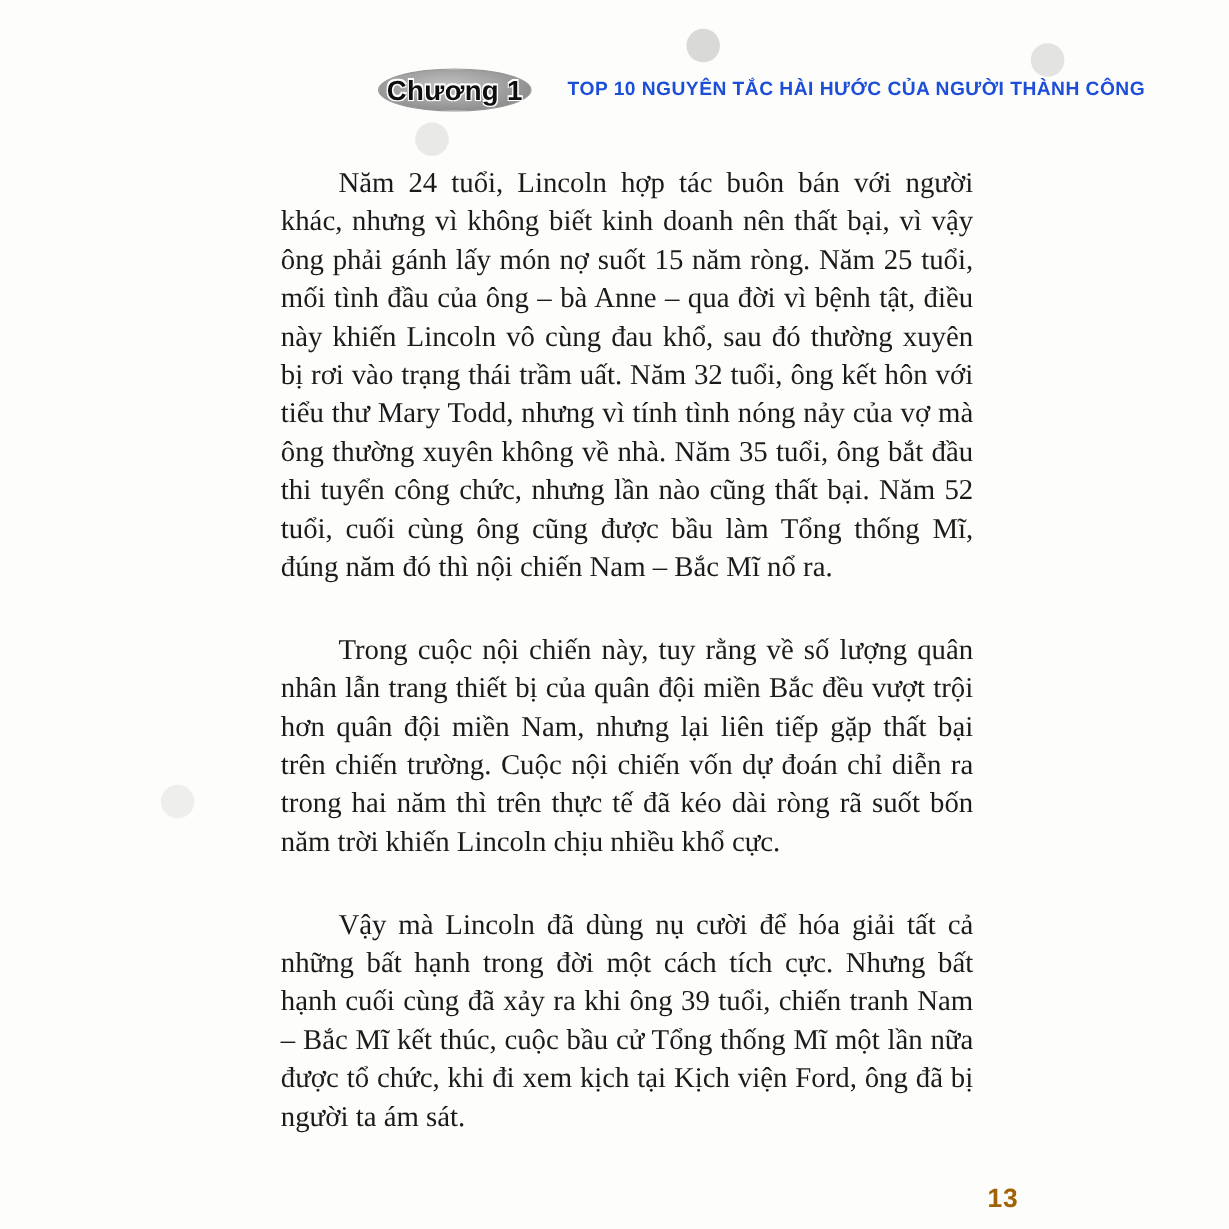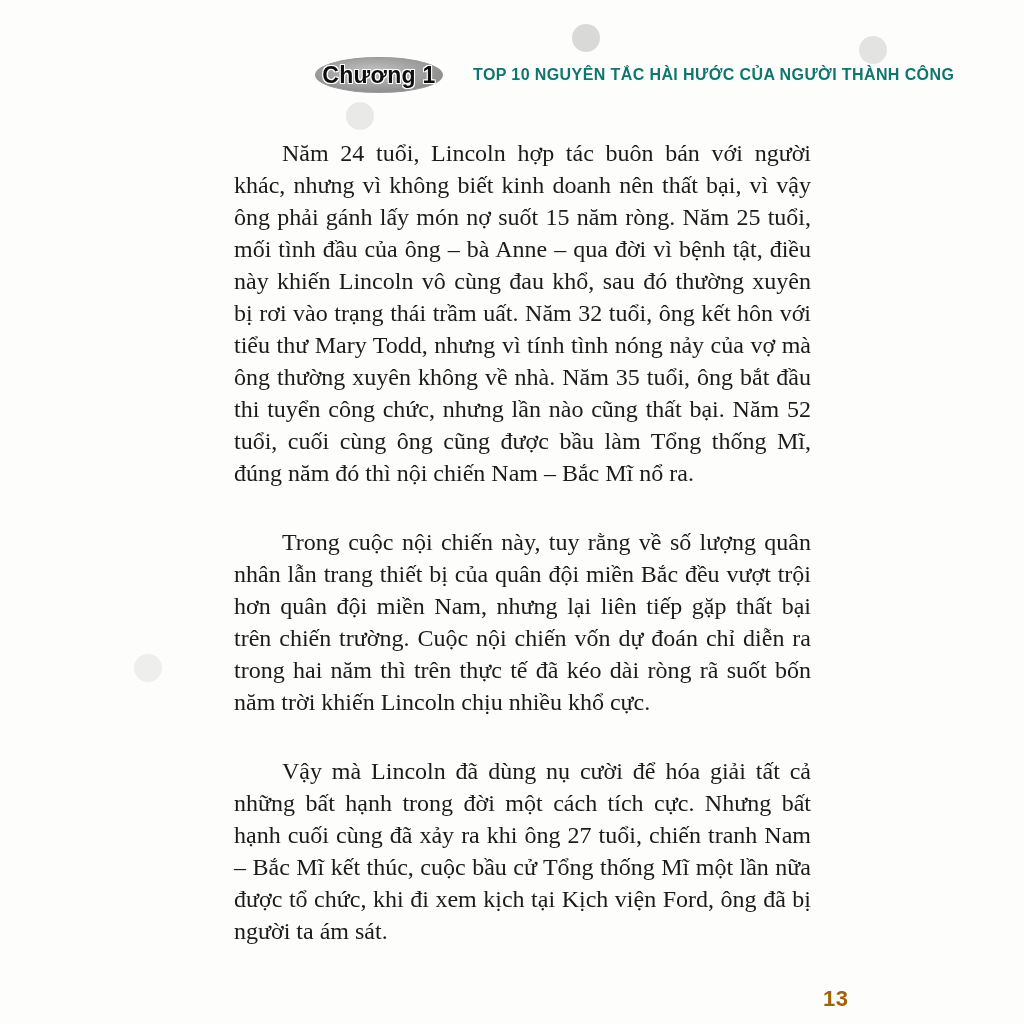"TOP 10 NGUYÊN TẮC HÀI" .chapter-title { color: #0f766e -> #1d4ed8 }
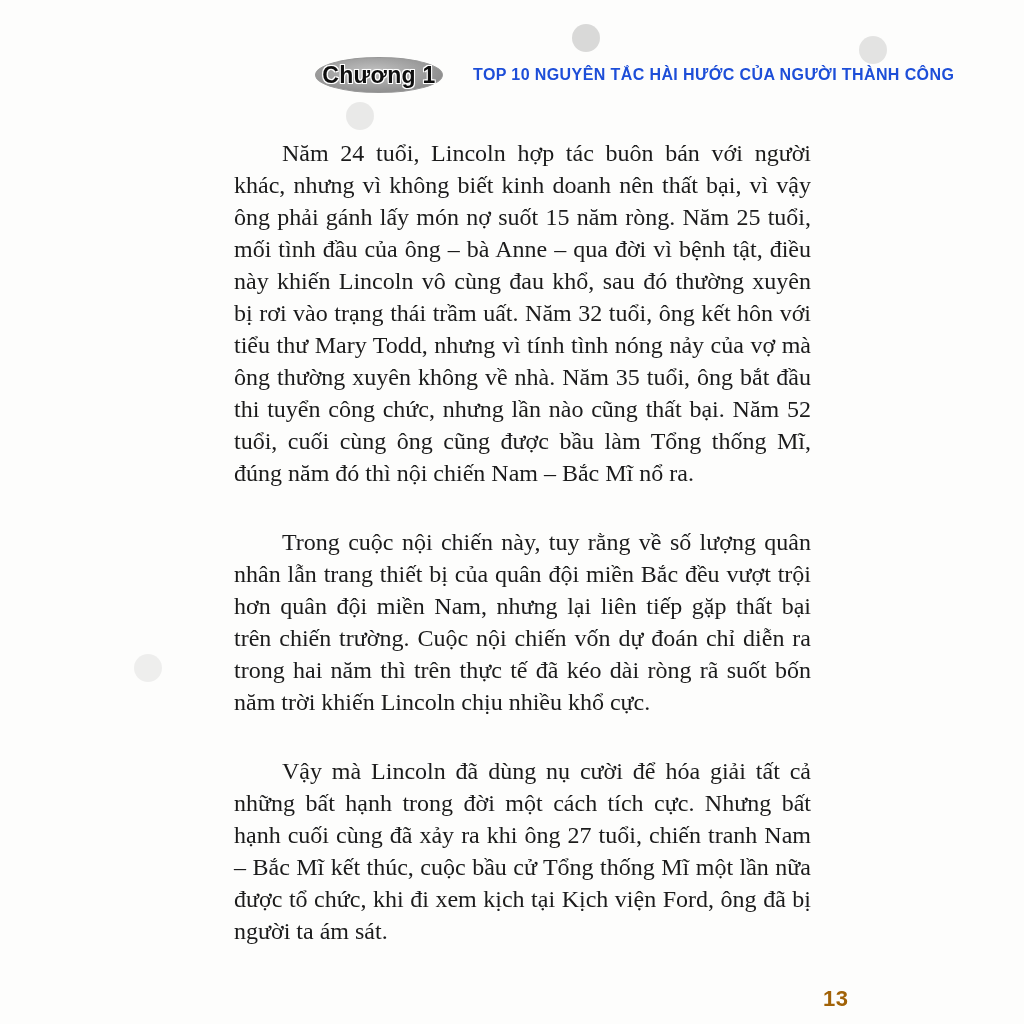"Vậy mà Lincoln đã dùng" p { text: 27 -> 39 }
